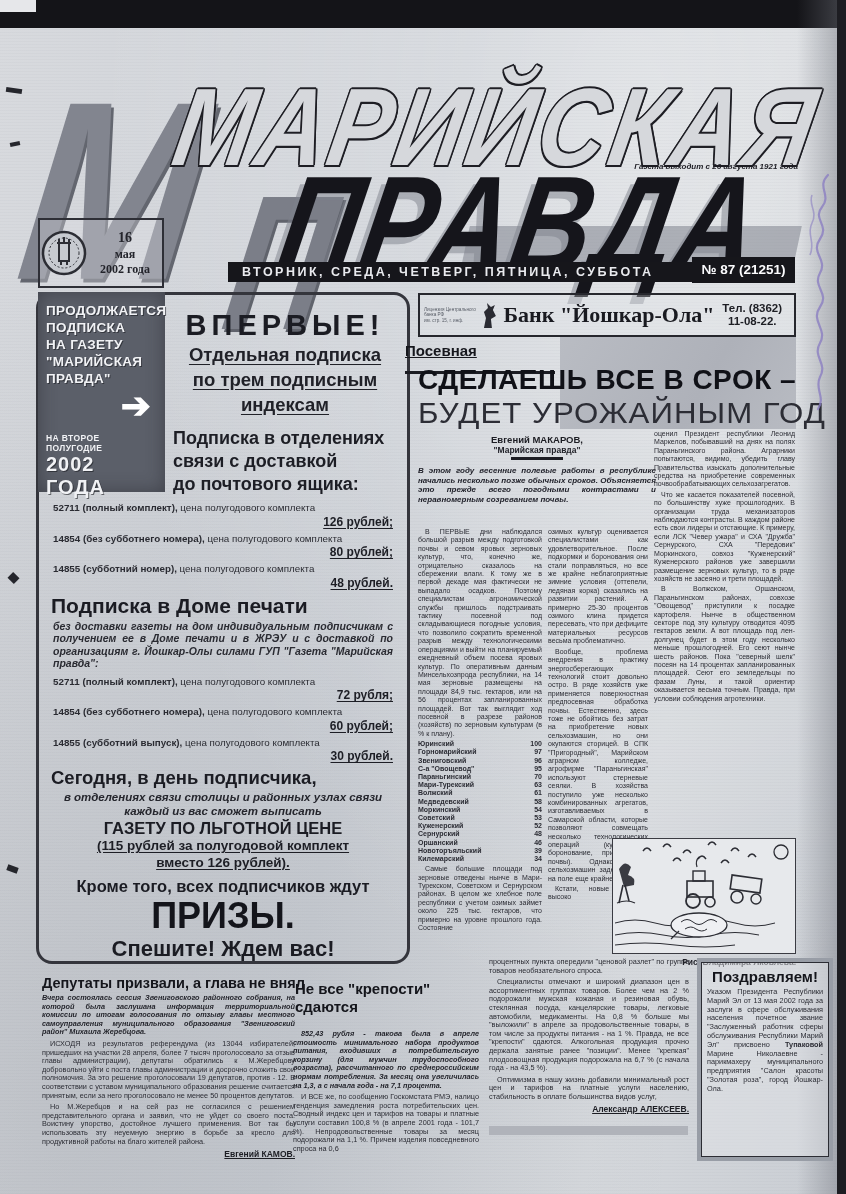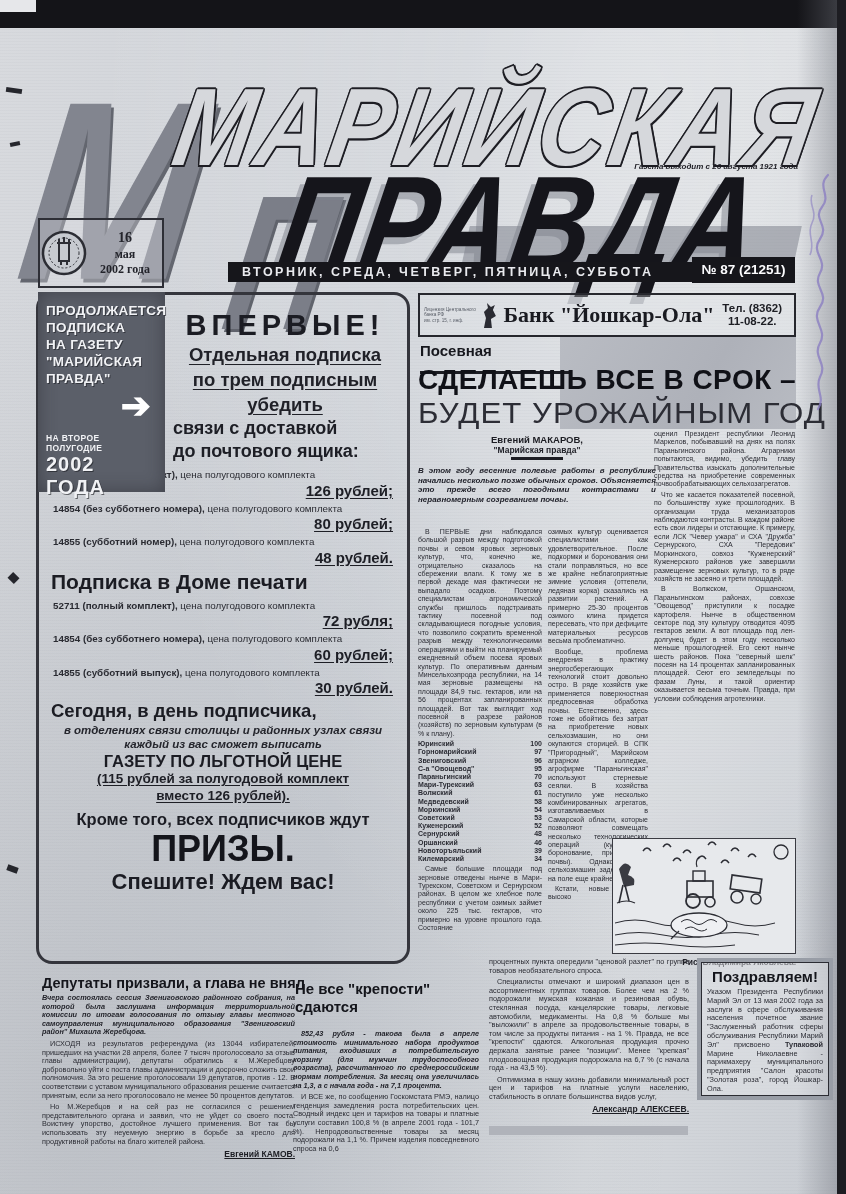"Посевная" .kicker { left: 420px -> 405px; text-decoration: none -> underline }
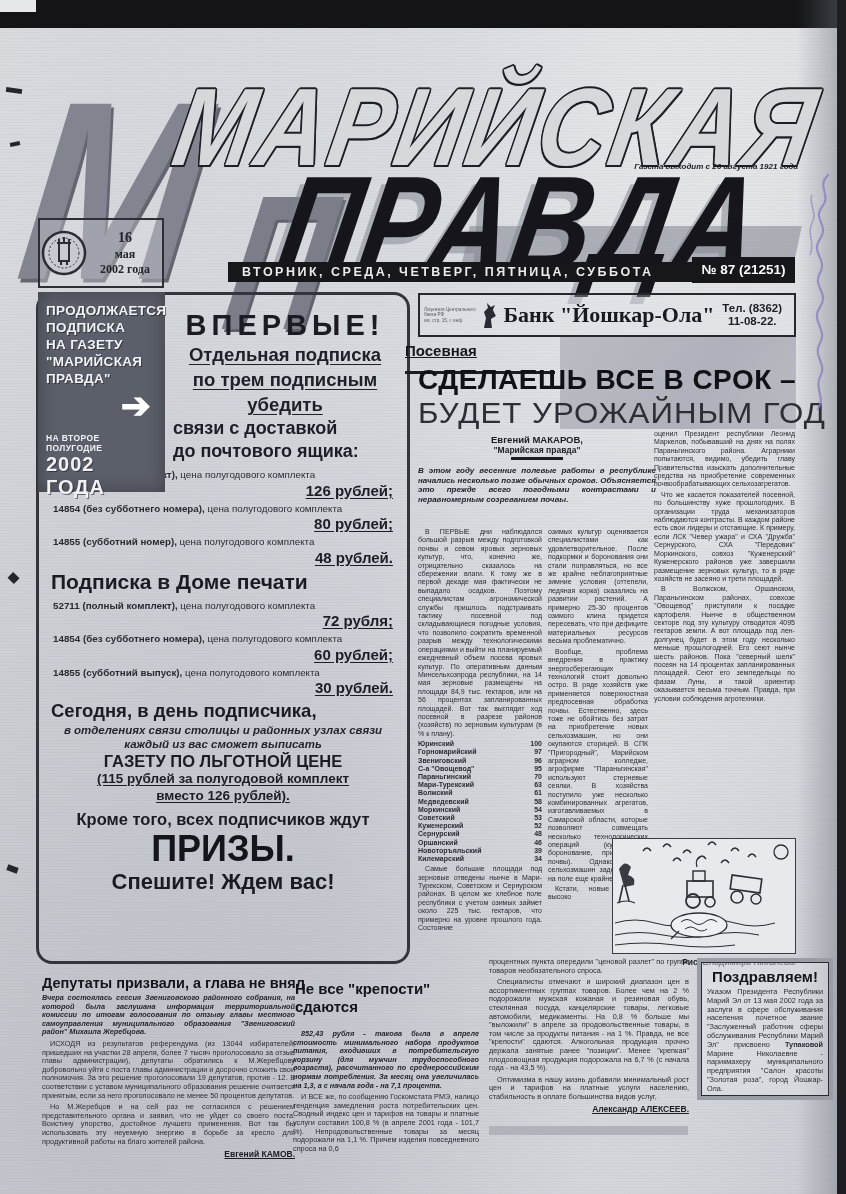"убедить" div.subhead { text: убедить -> индексам }
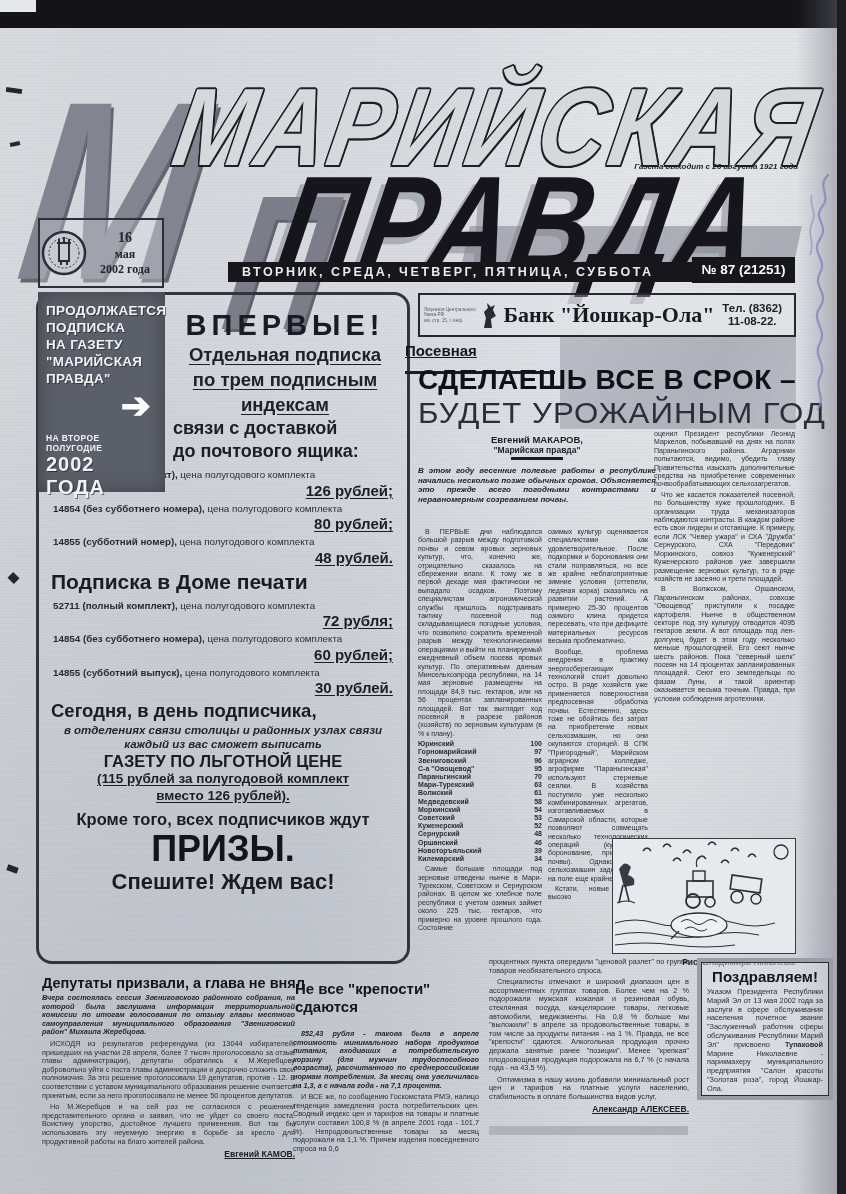"Подписка в отделениях" div.sec1t { html: none -> <div>Подписка в отделениях</div> }
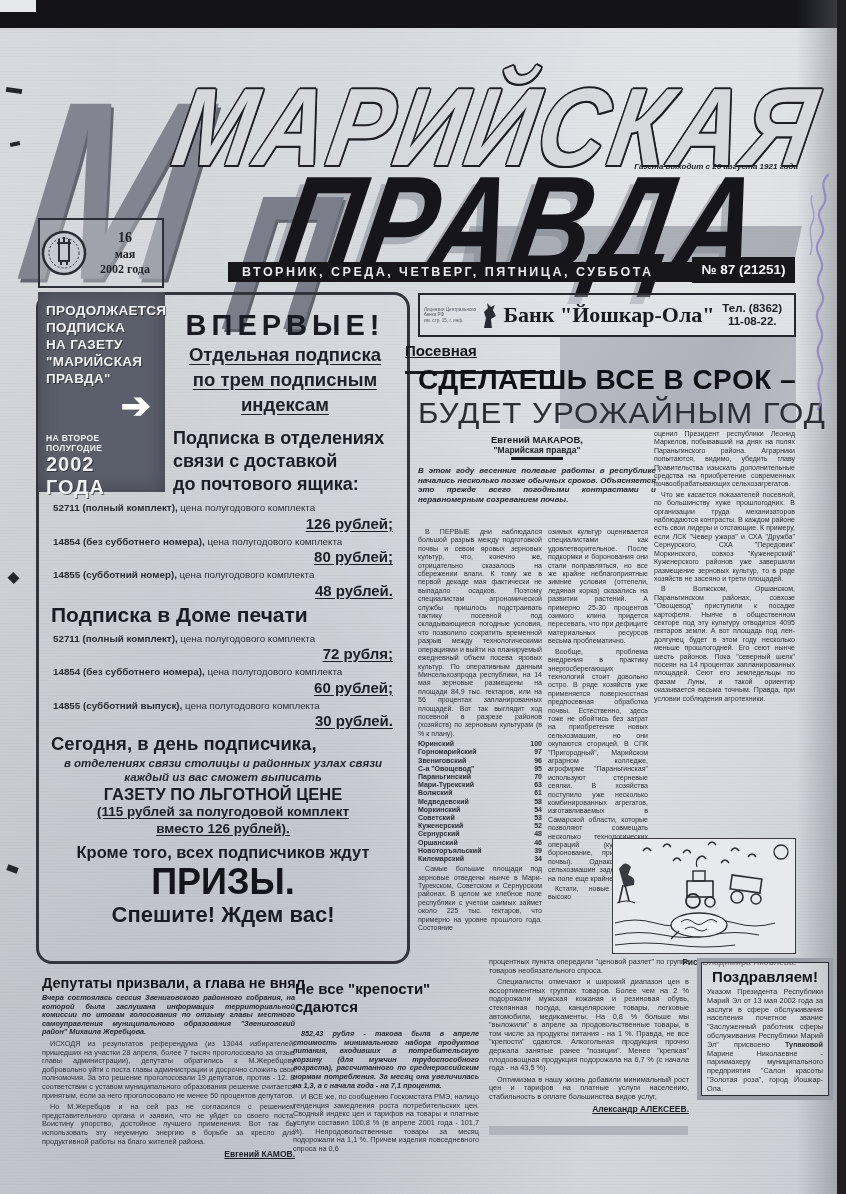"126 рублей;" .price-value { font-size: 15px -> 12px }
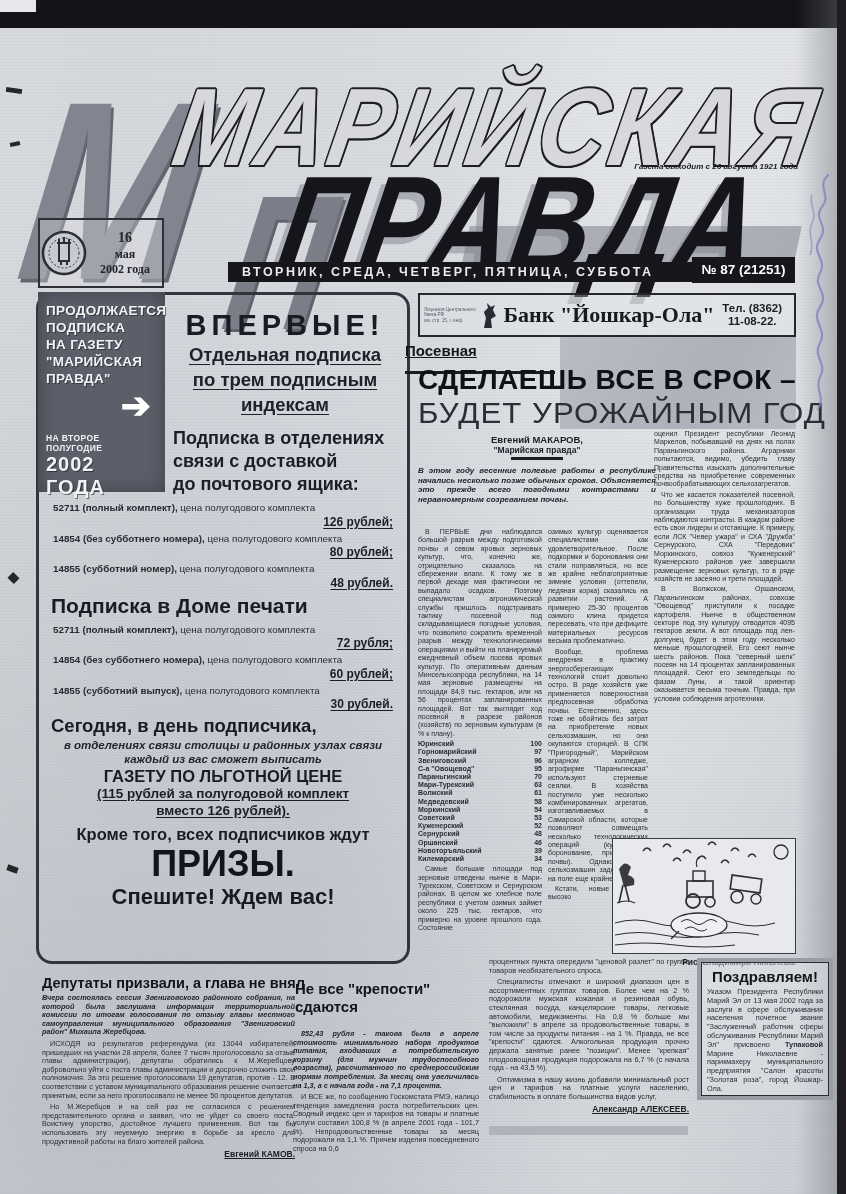"без доставки газеты на дом" div.sec2note { html: none -> <div>без доставки газеты на дом индивидуальным подписчикам с получением ее в Доме печати и в ЖРЭУ и с доставкой по организациям г. Йошкар-Олы силами ГУП "Газета "Марийская правда":</div> }
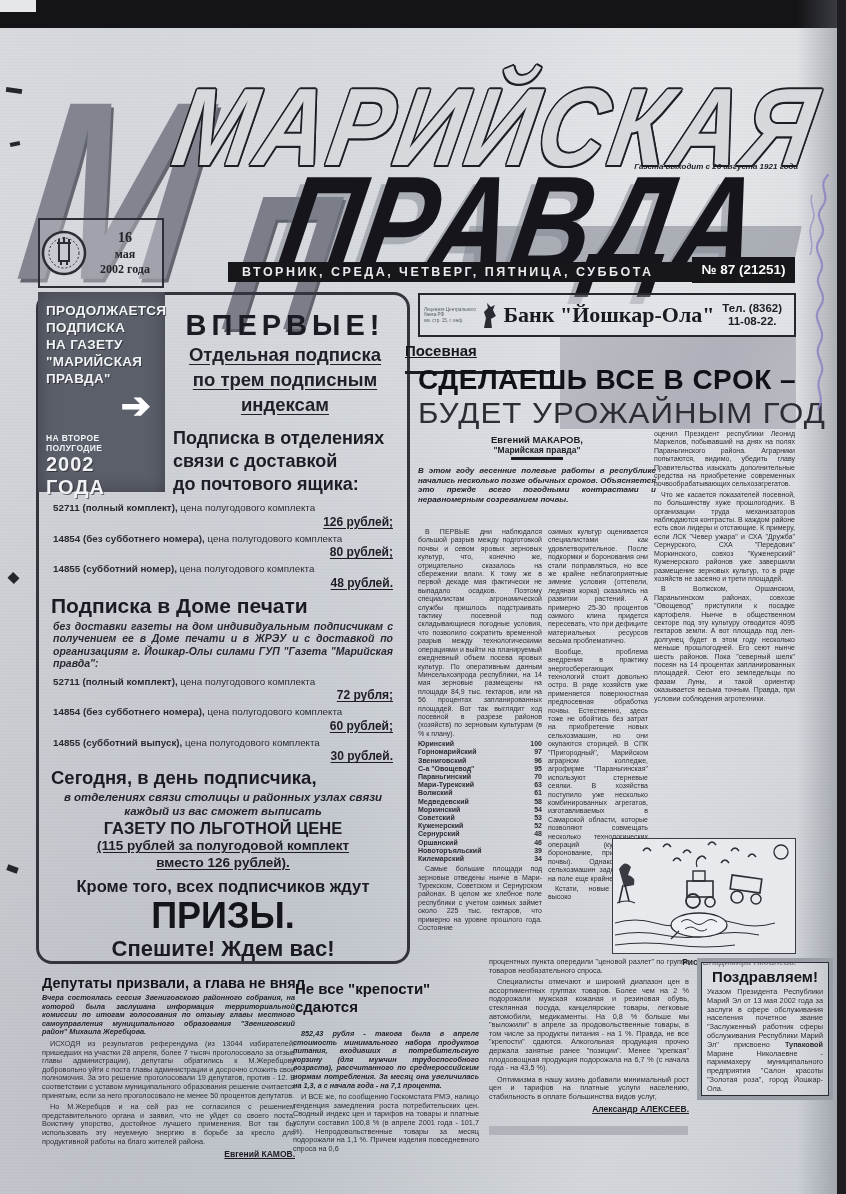"Поздравляем!" .artC { height: 142px -> 203px }
